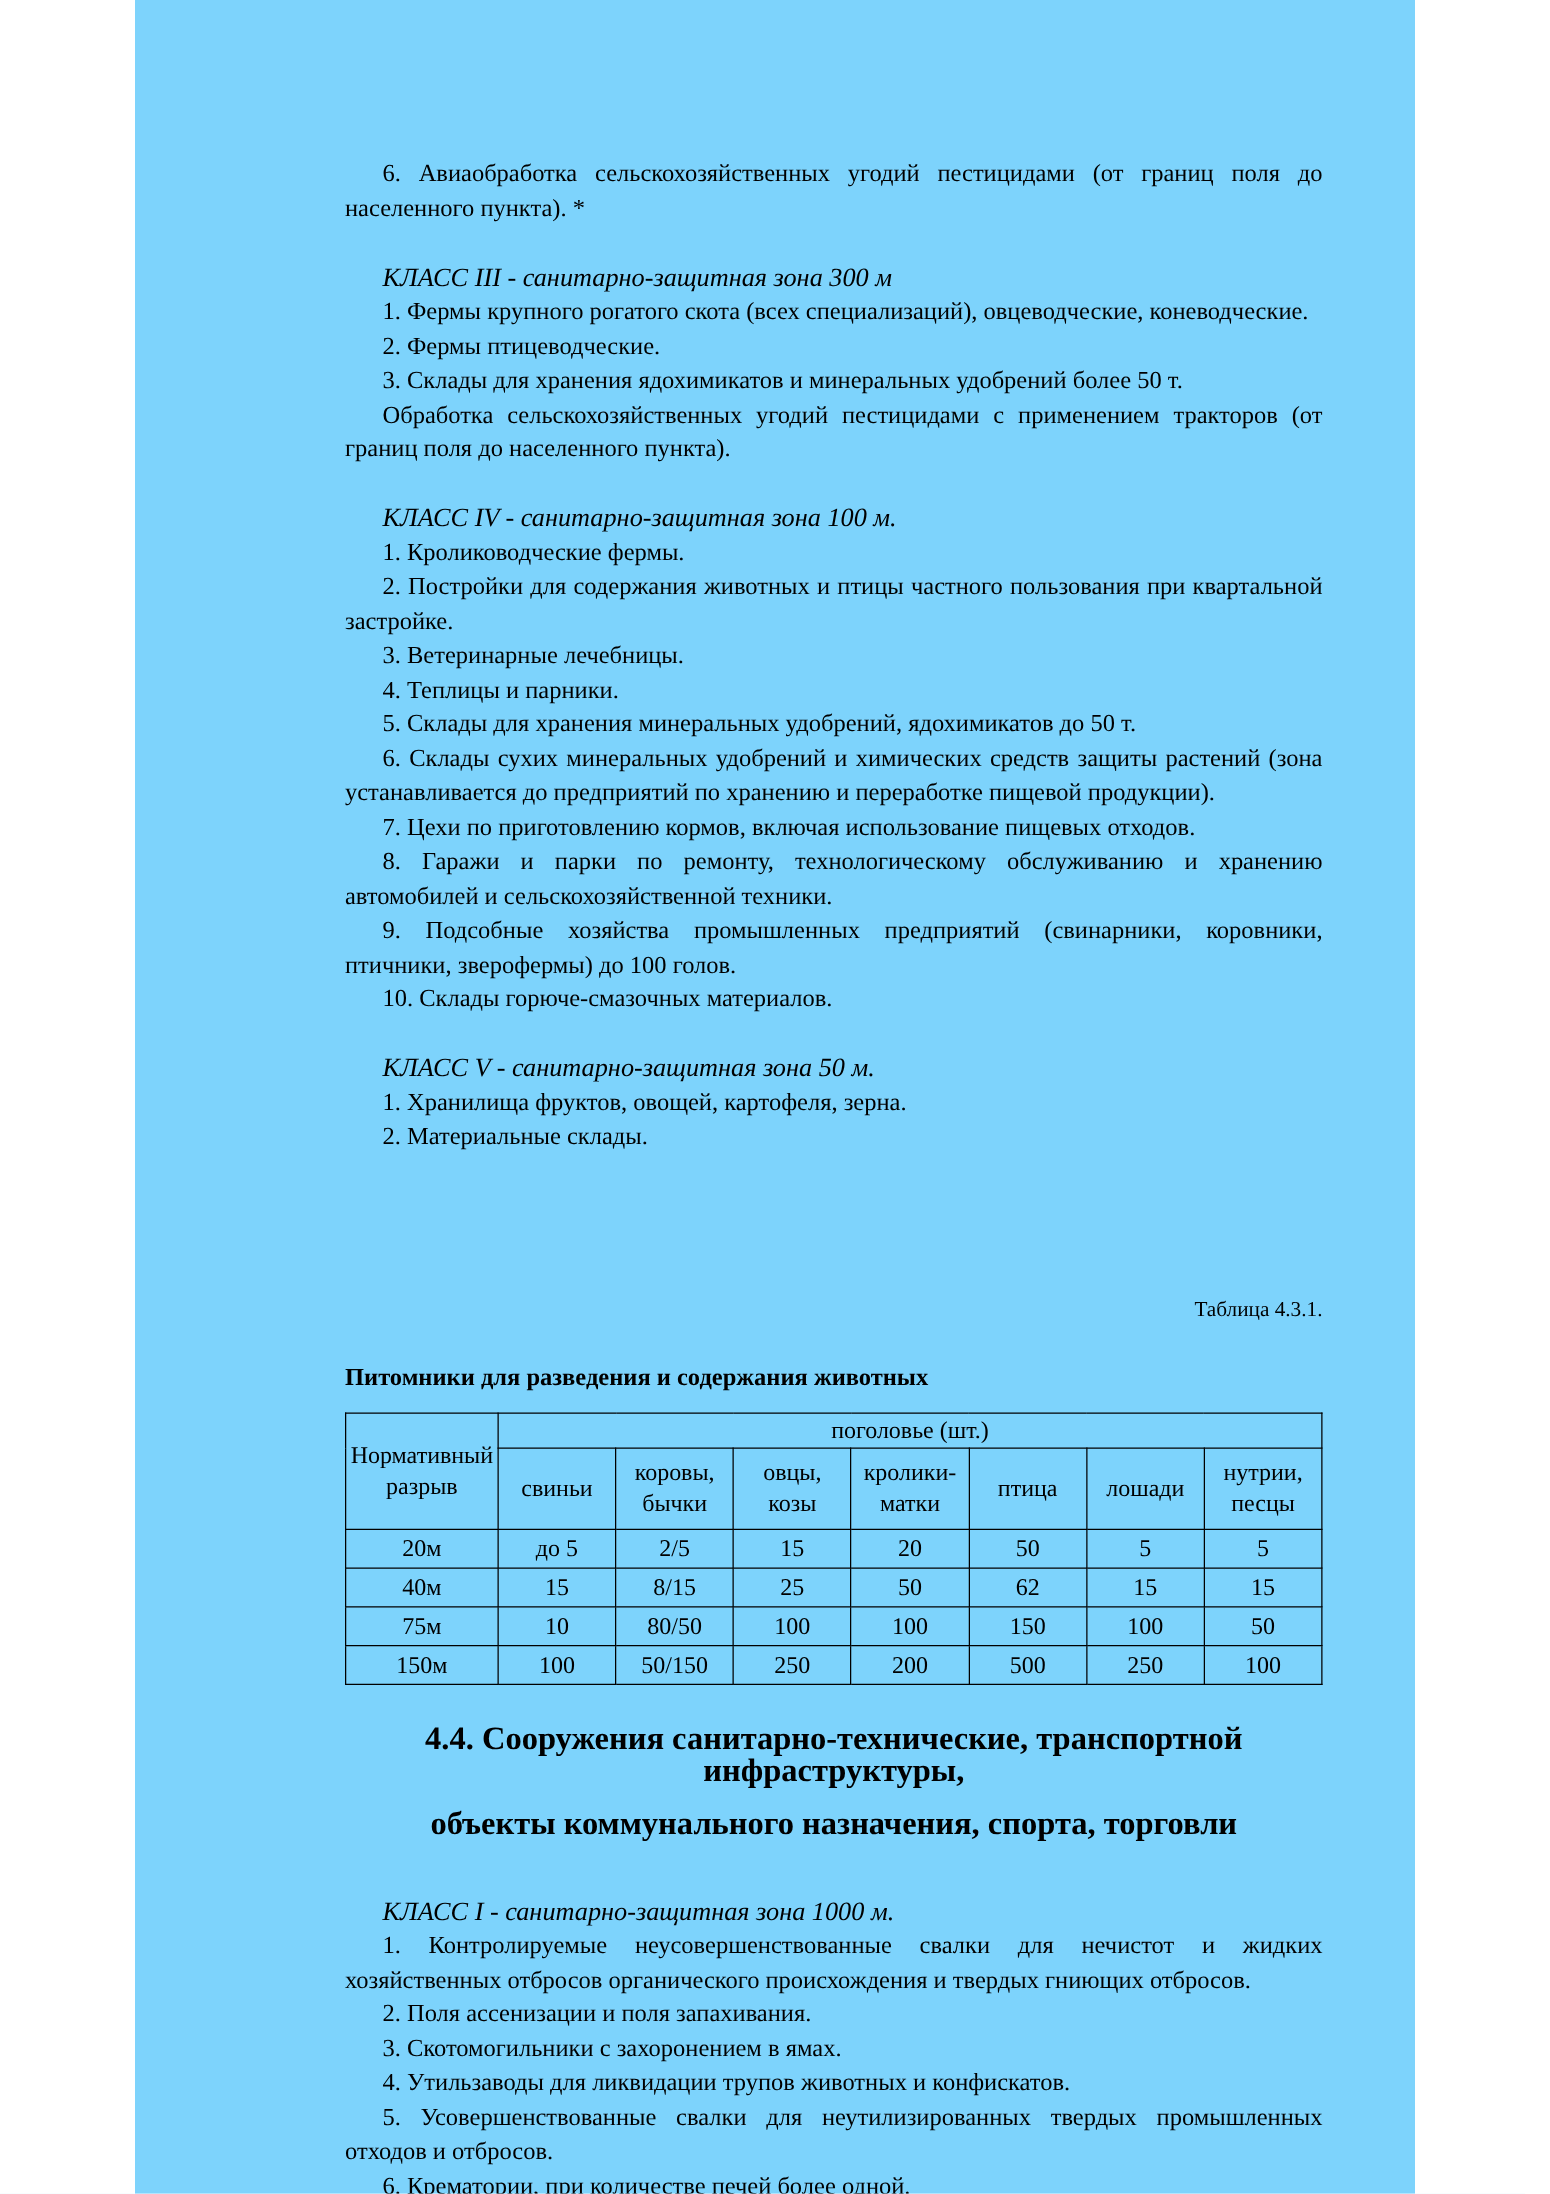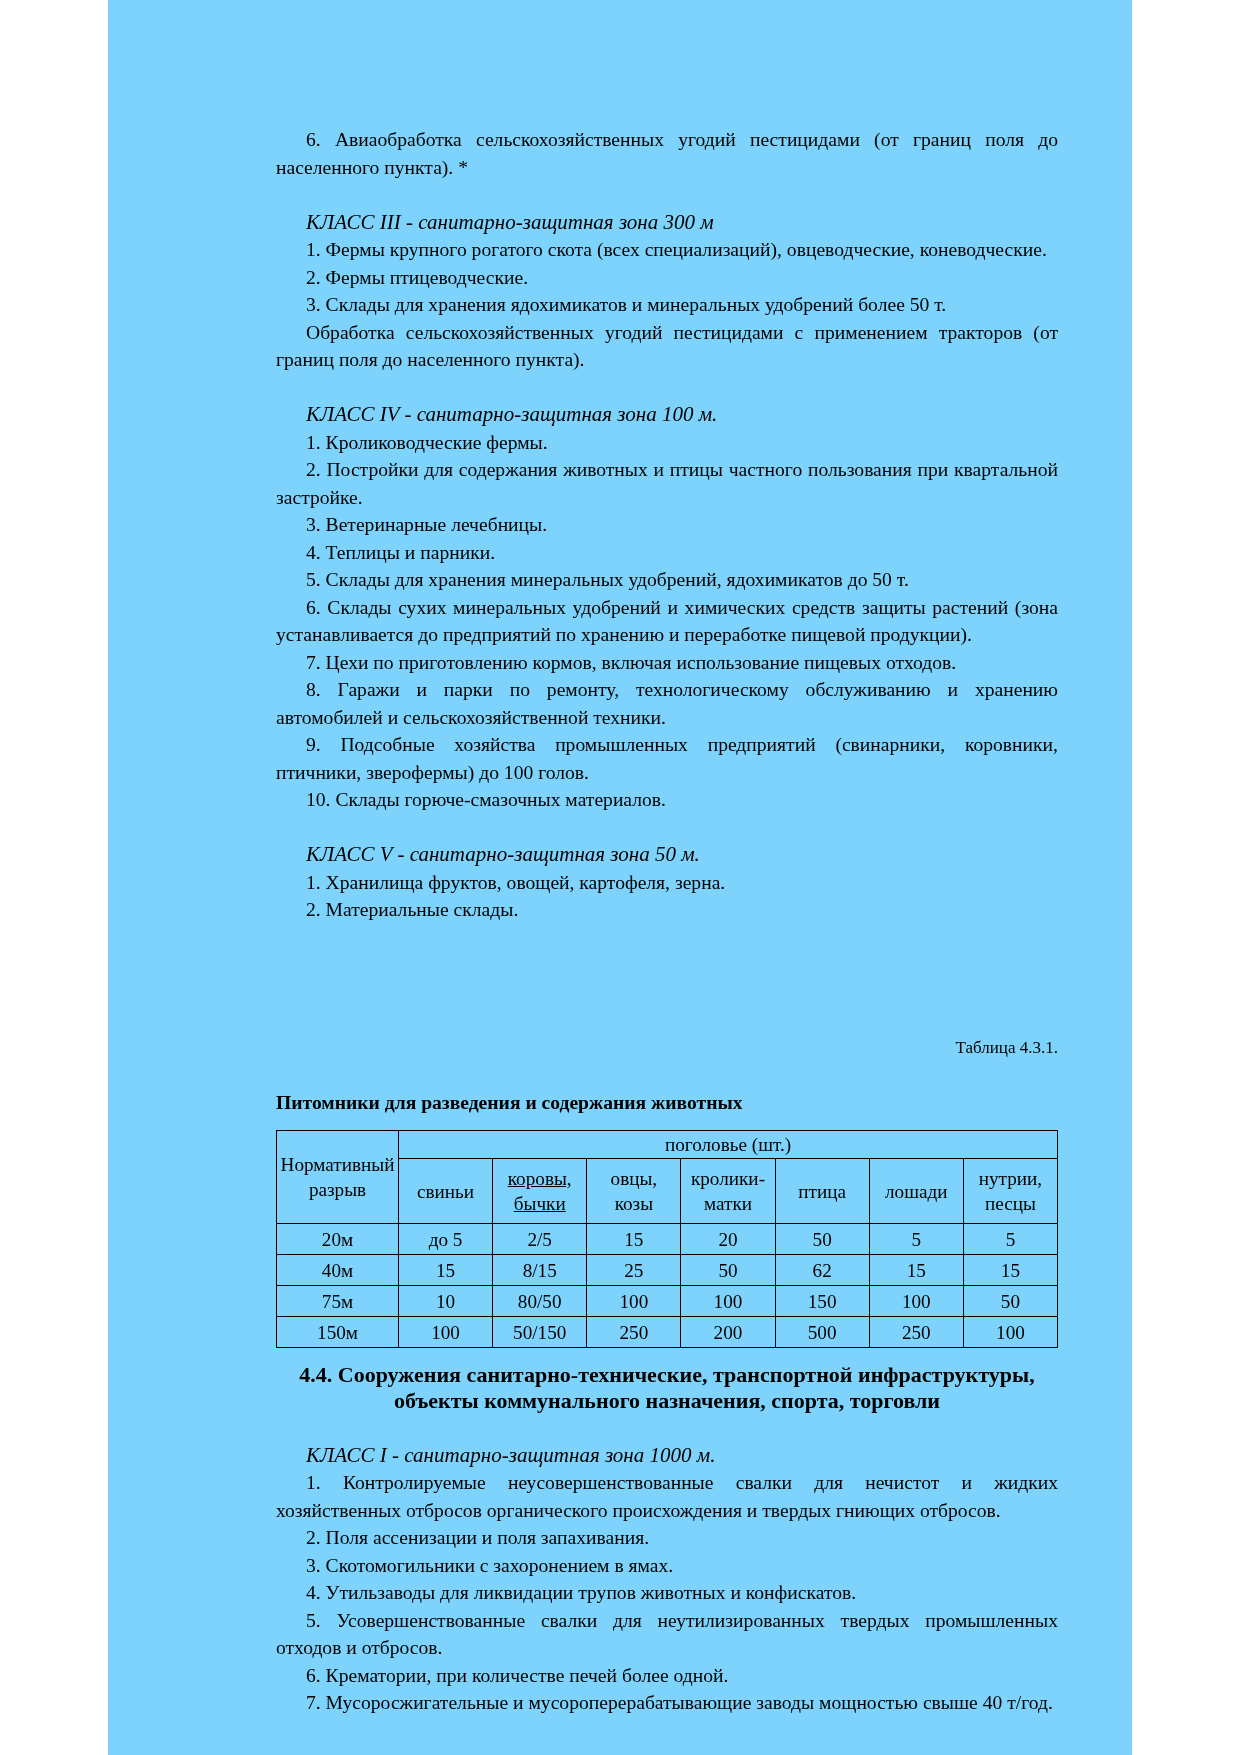"коровы," .col-korov { text-decoration: underline -> none }
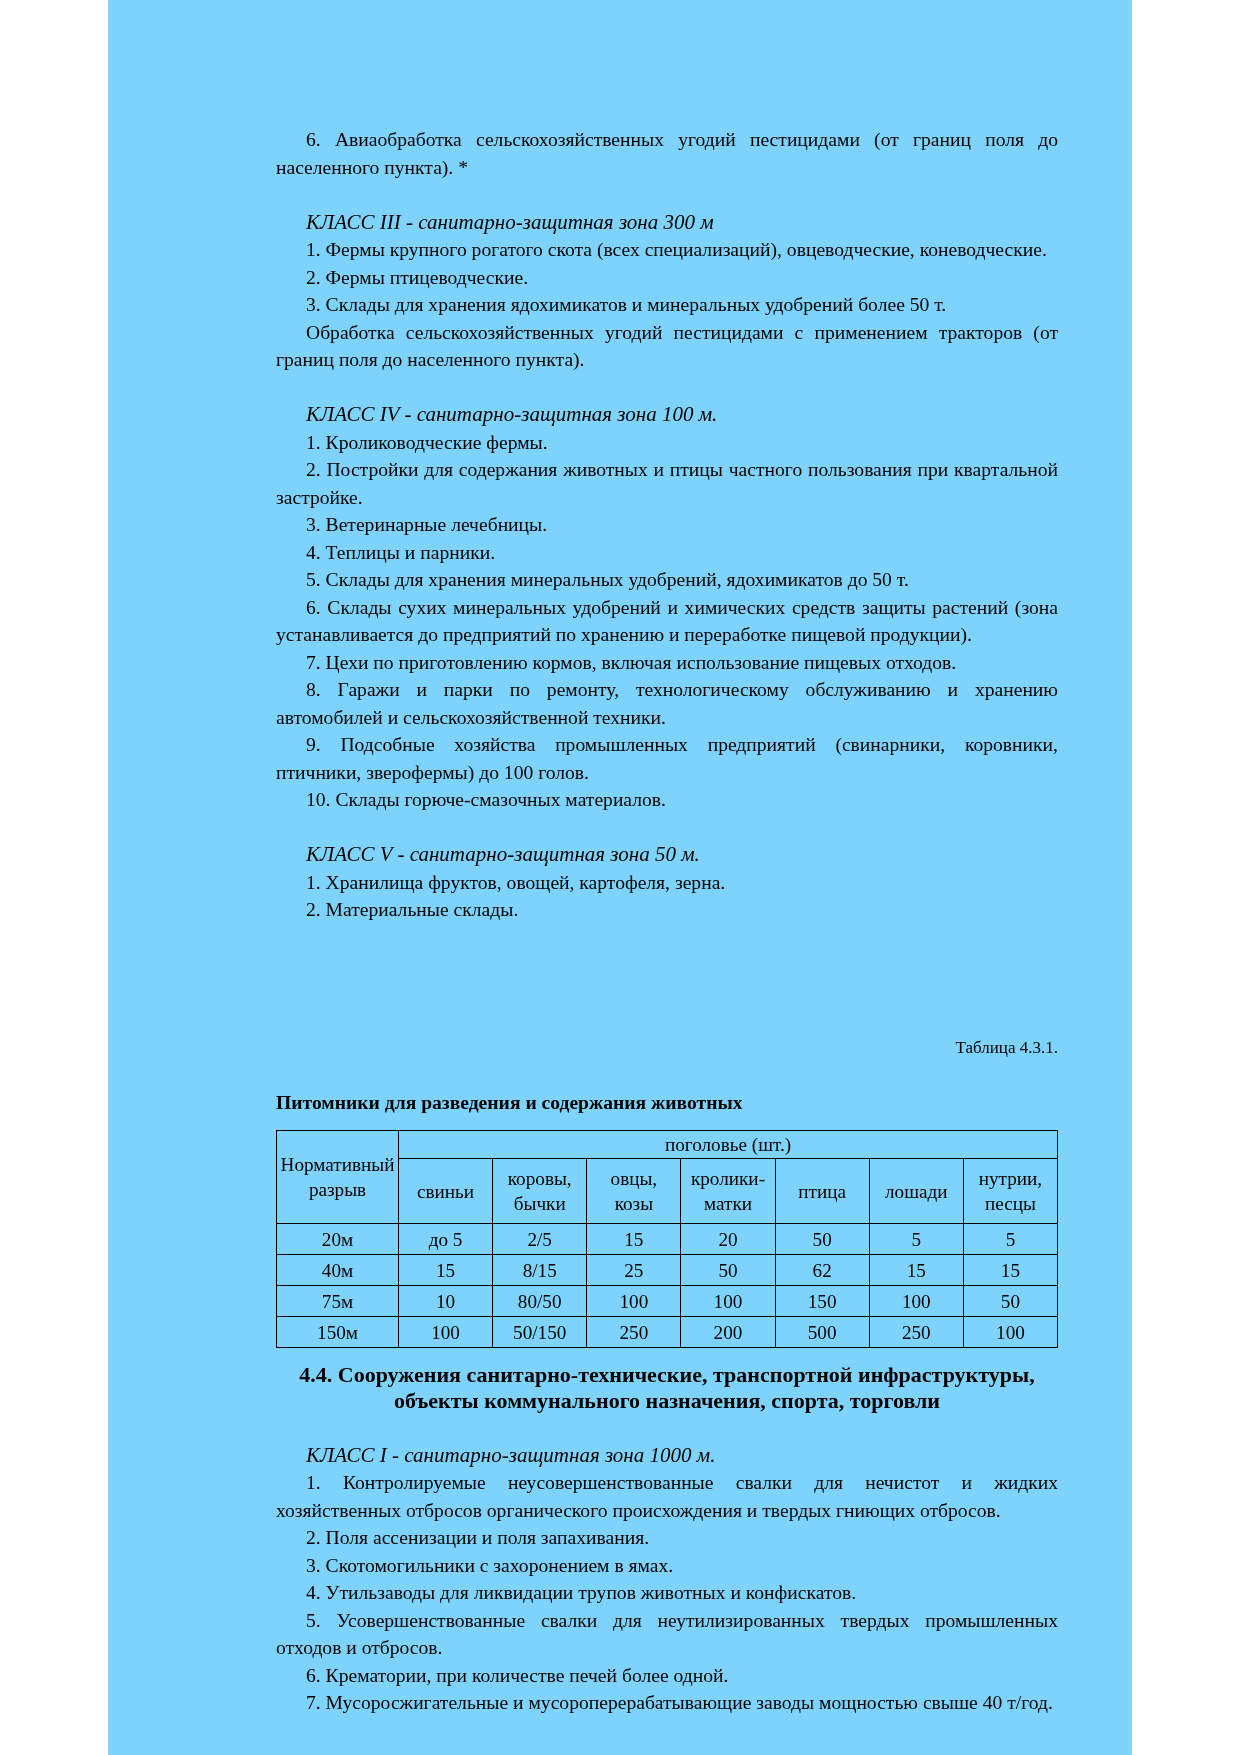"4.4. Сооружения санитарно-технические," .sec-title { font-size: 22px -> 26px; margin: 0 -> 16px }
